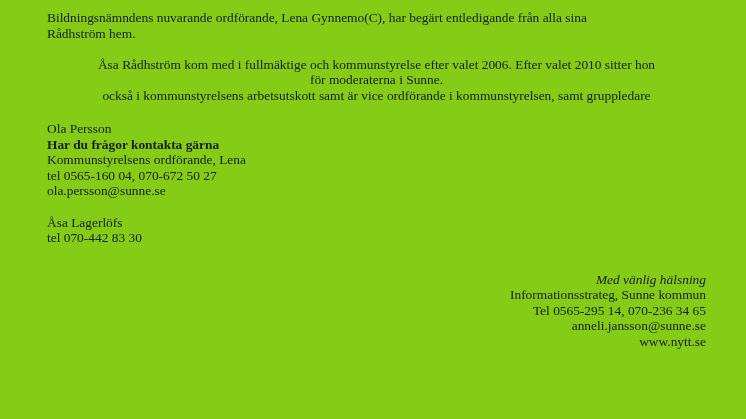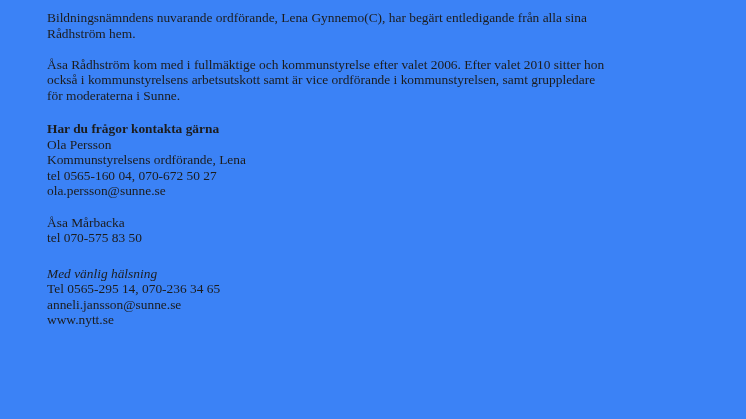"Bildningsnämndens nuvarande ordförande," .page { background: #3b82f6 -> #84cc16 }
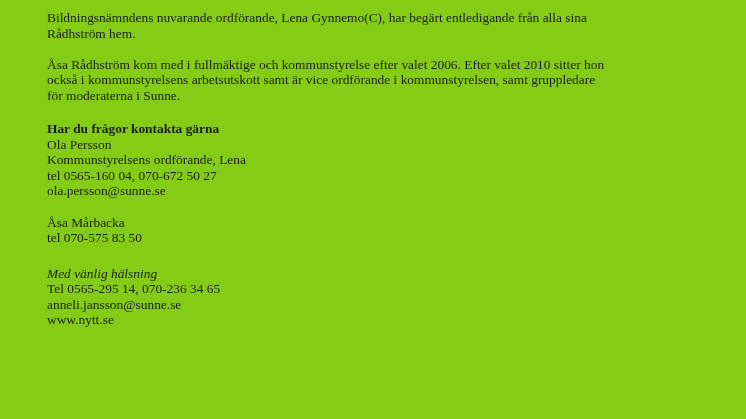"Åsa Rådhström kom med i" .mt-para { text-align: none -> center }
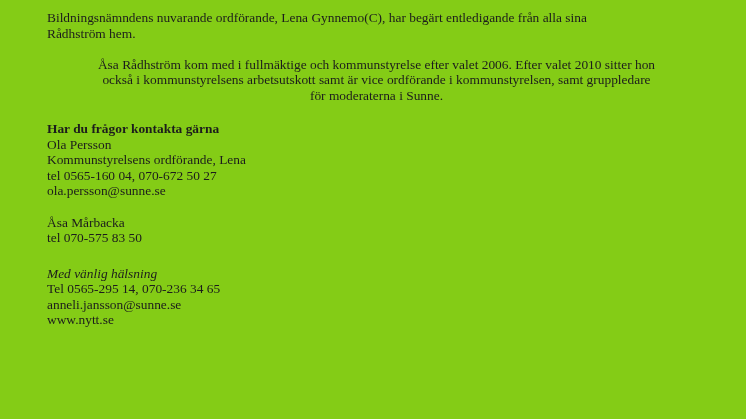"också i kommunstyrelsens arbetsutskott" div.line { order: before "för moderaterna i Sunne." -> after "för moderaterna i Sunne." }
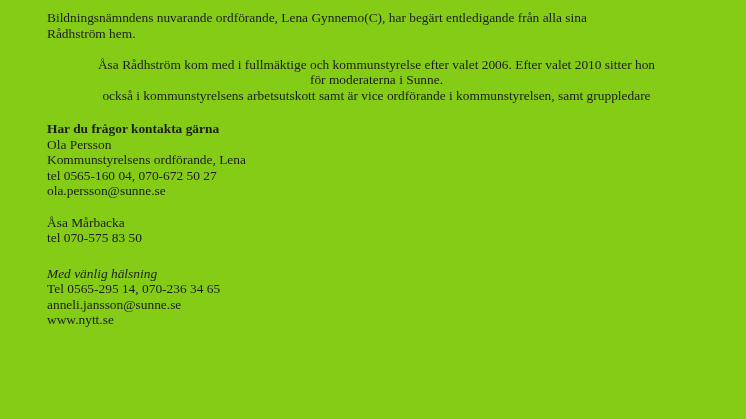"Har du frågor kontakta gärna" div.line { order: before "Ola Persson" -> after "Ola Persson" }
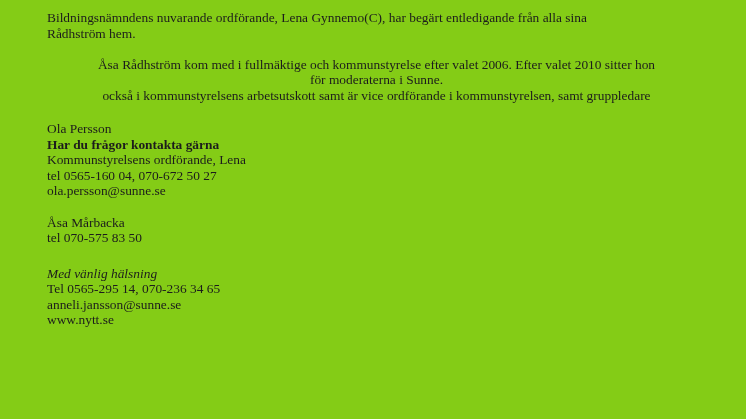"Åsa Mårbacka" div.line { text: Mårbacka -> Lagerlöfs }
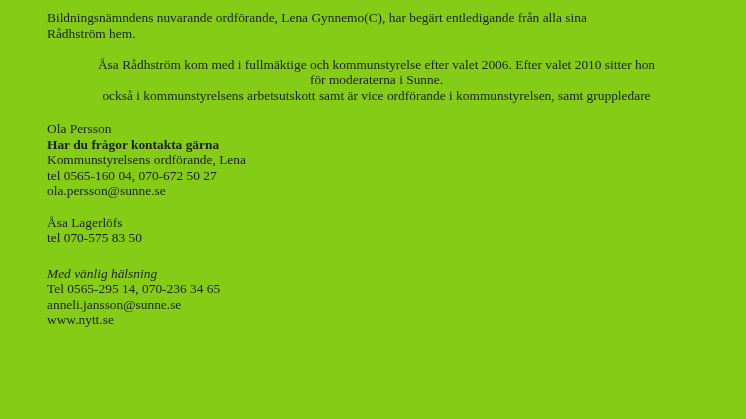"tel 070-575 83 50" div.line { text: 070-575 83 50 -> 070-442 83 30 }
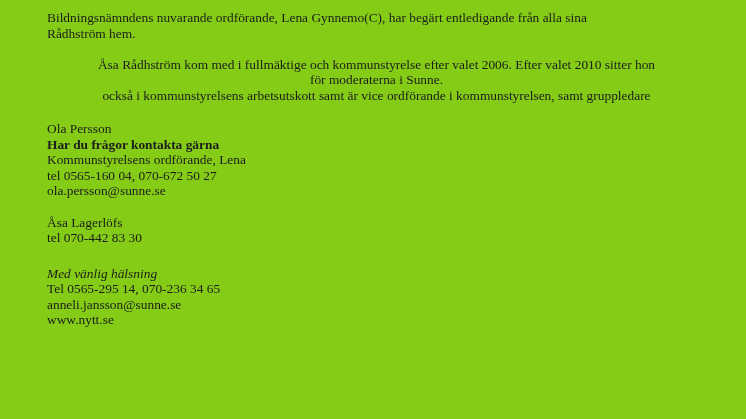"Med vänlig hälsning" .mt-sign { margin-top: 20px -> 26px; text-align: none -> right }
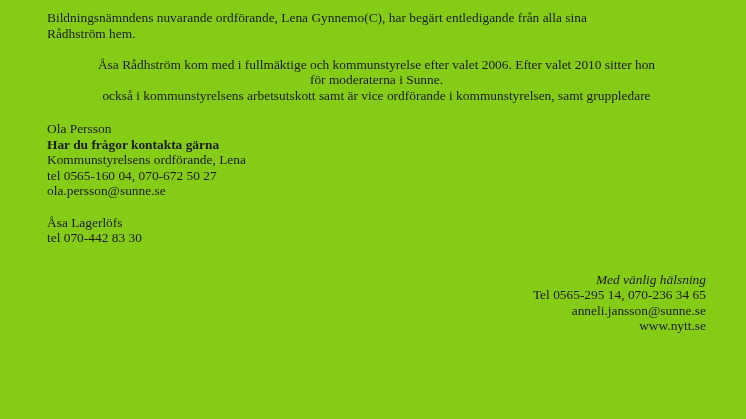"Informationsstrateg, Sunne kommun" div.line { html: none -> <div>Informationsstrateg, Sunne kommun</div> }
